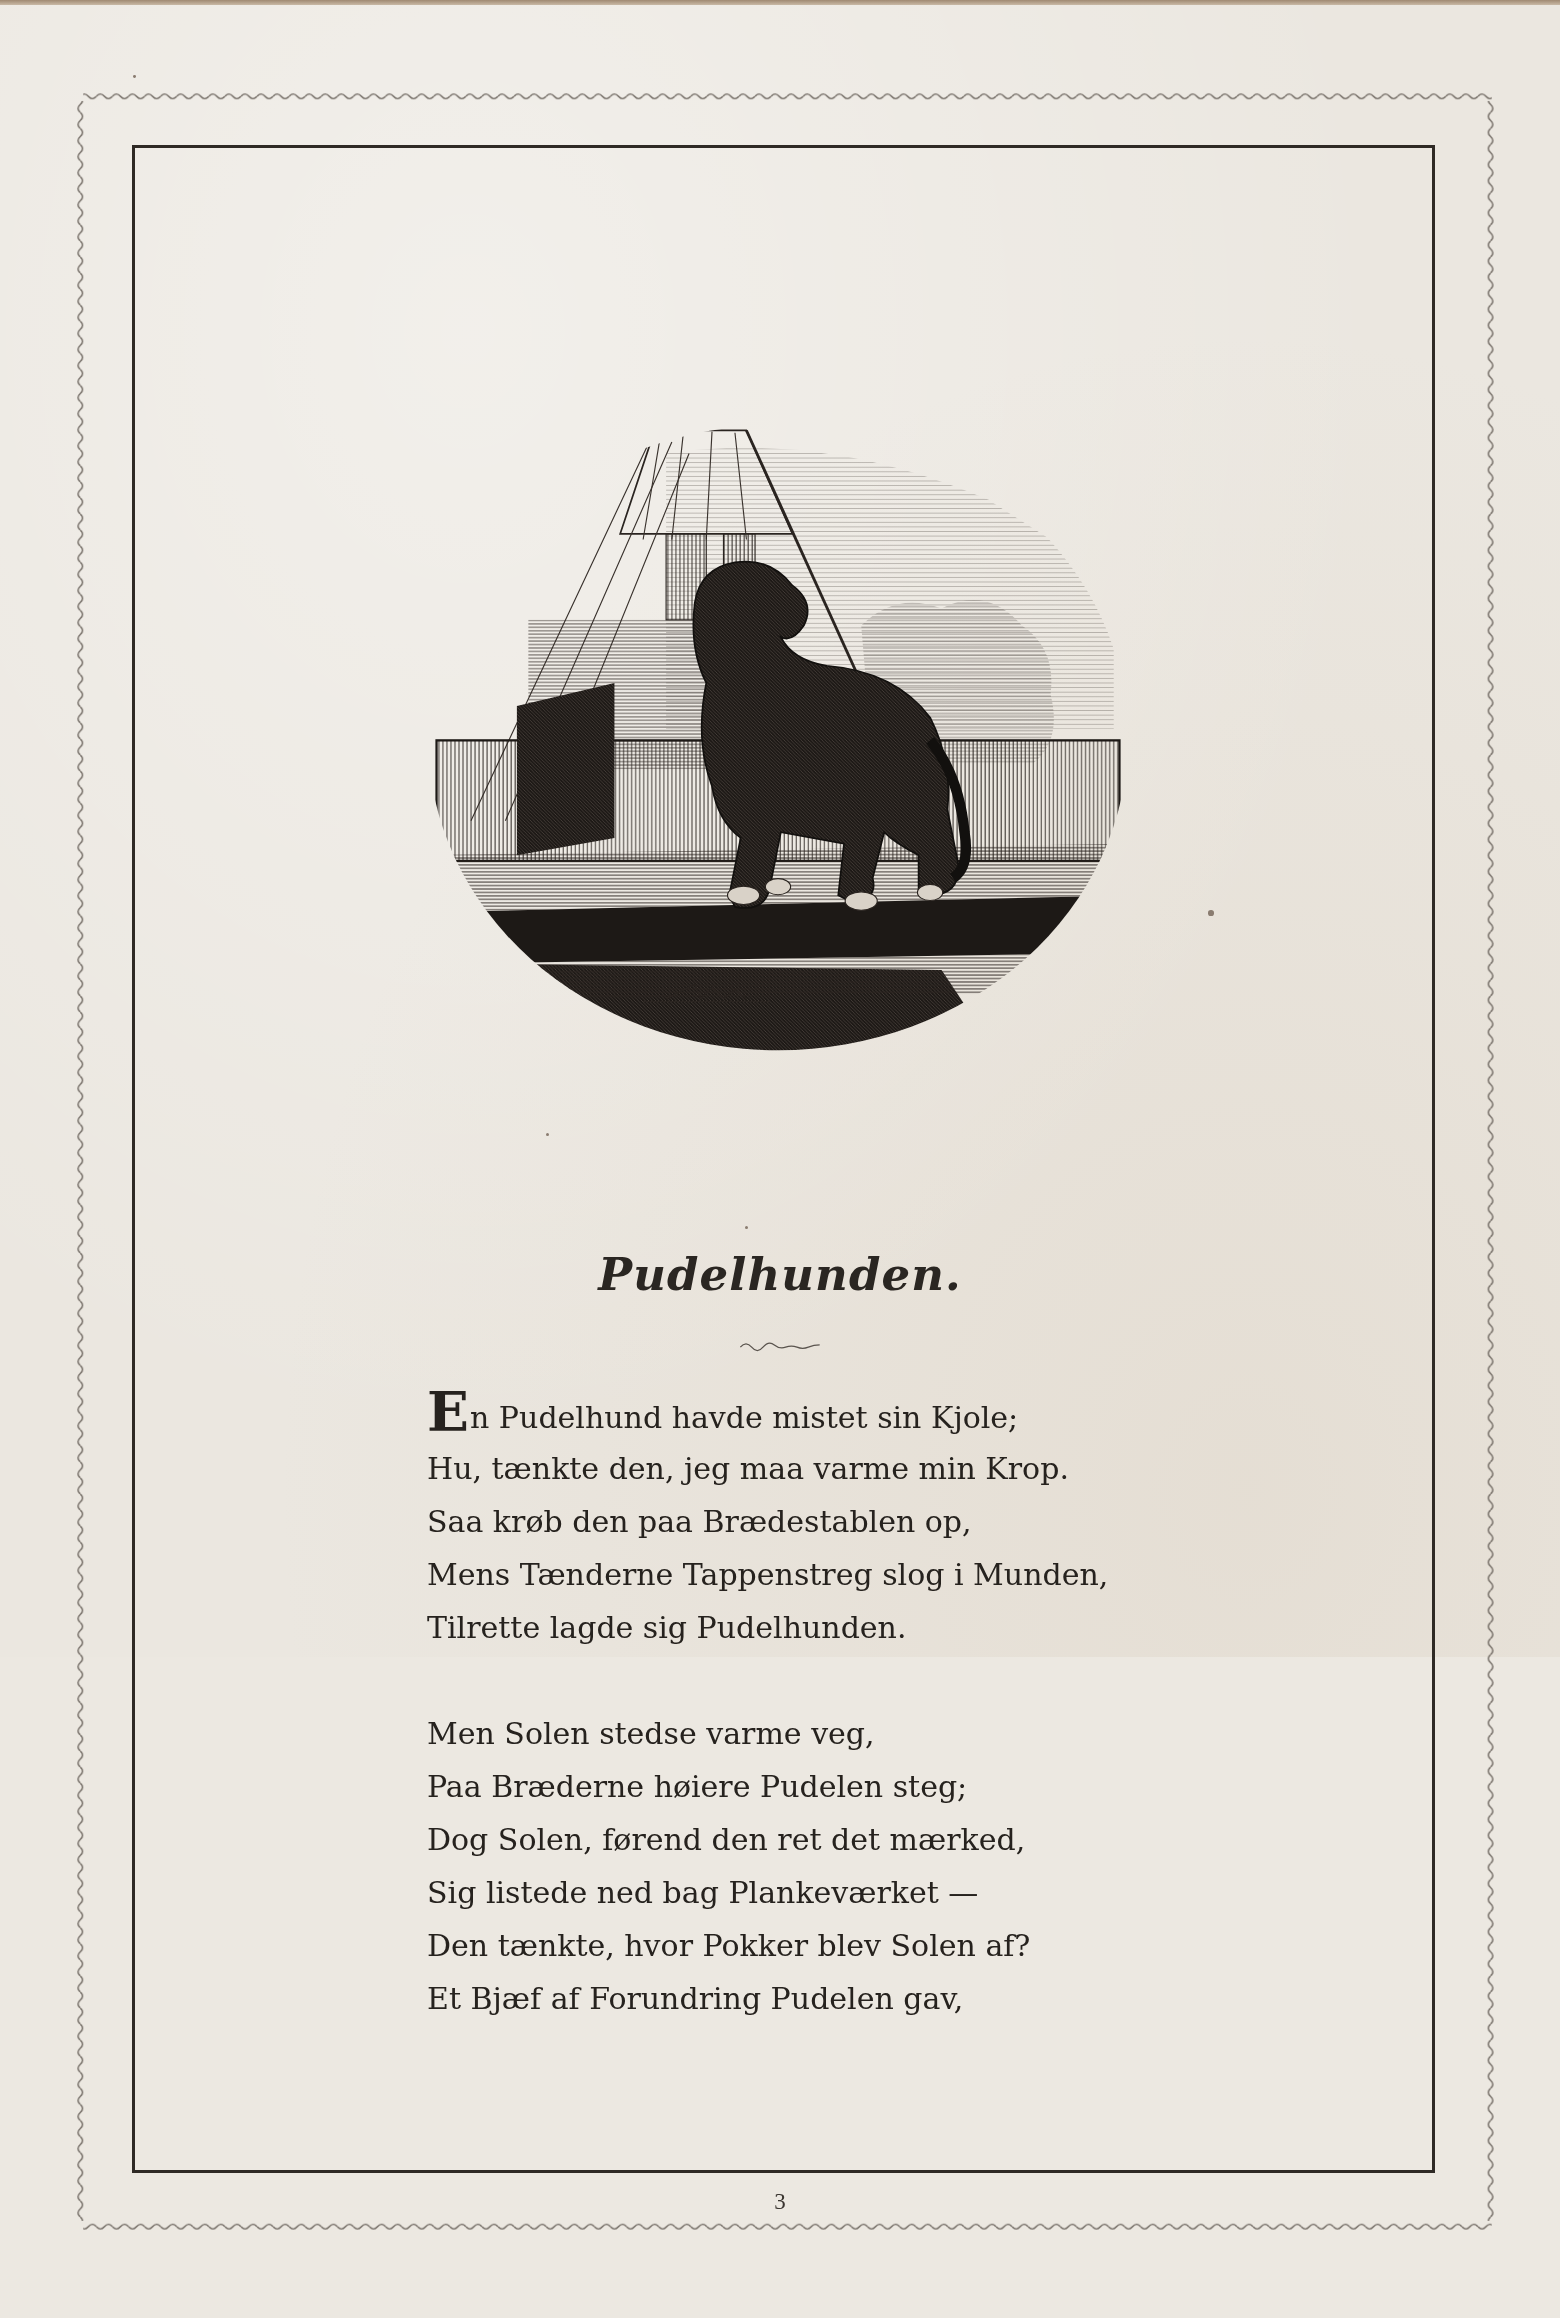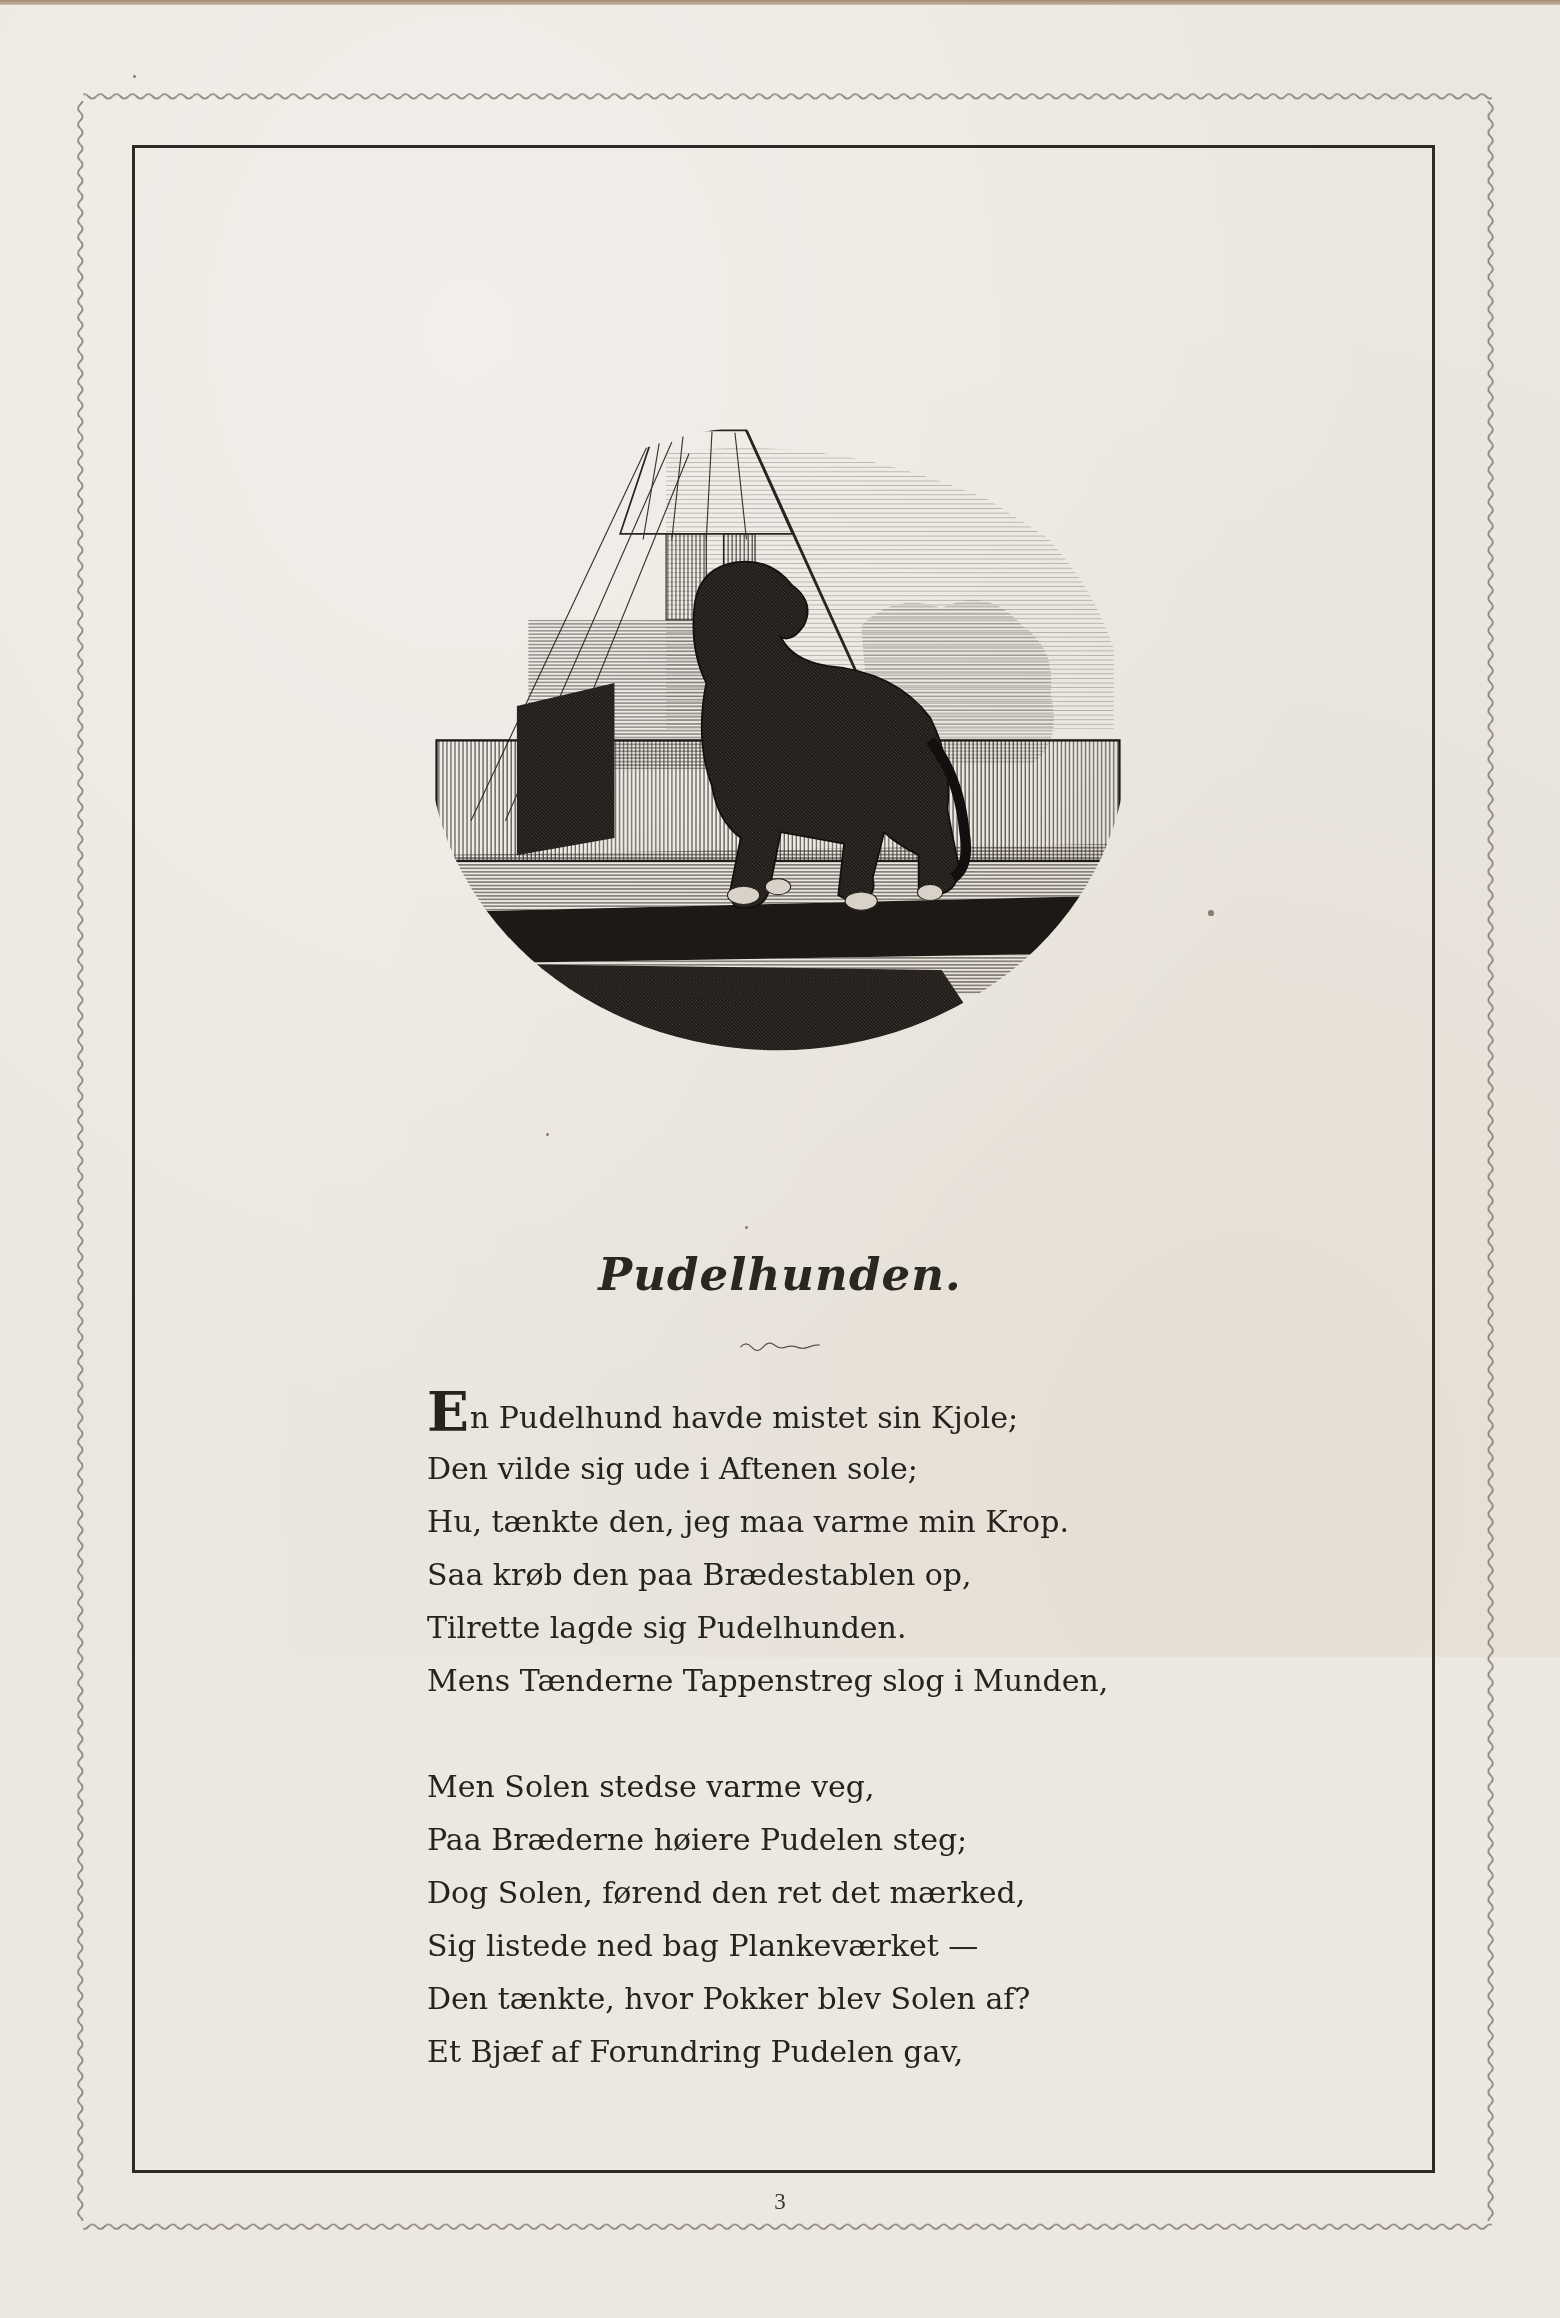"Den vilde sig ude i" span.line { html: <span>Den vilde sig ude i Aftenen sole;</span> -> none }
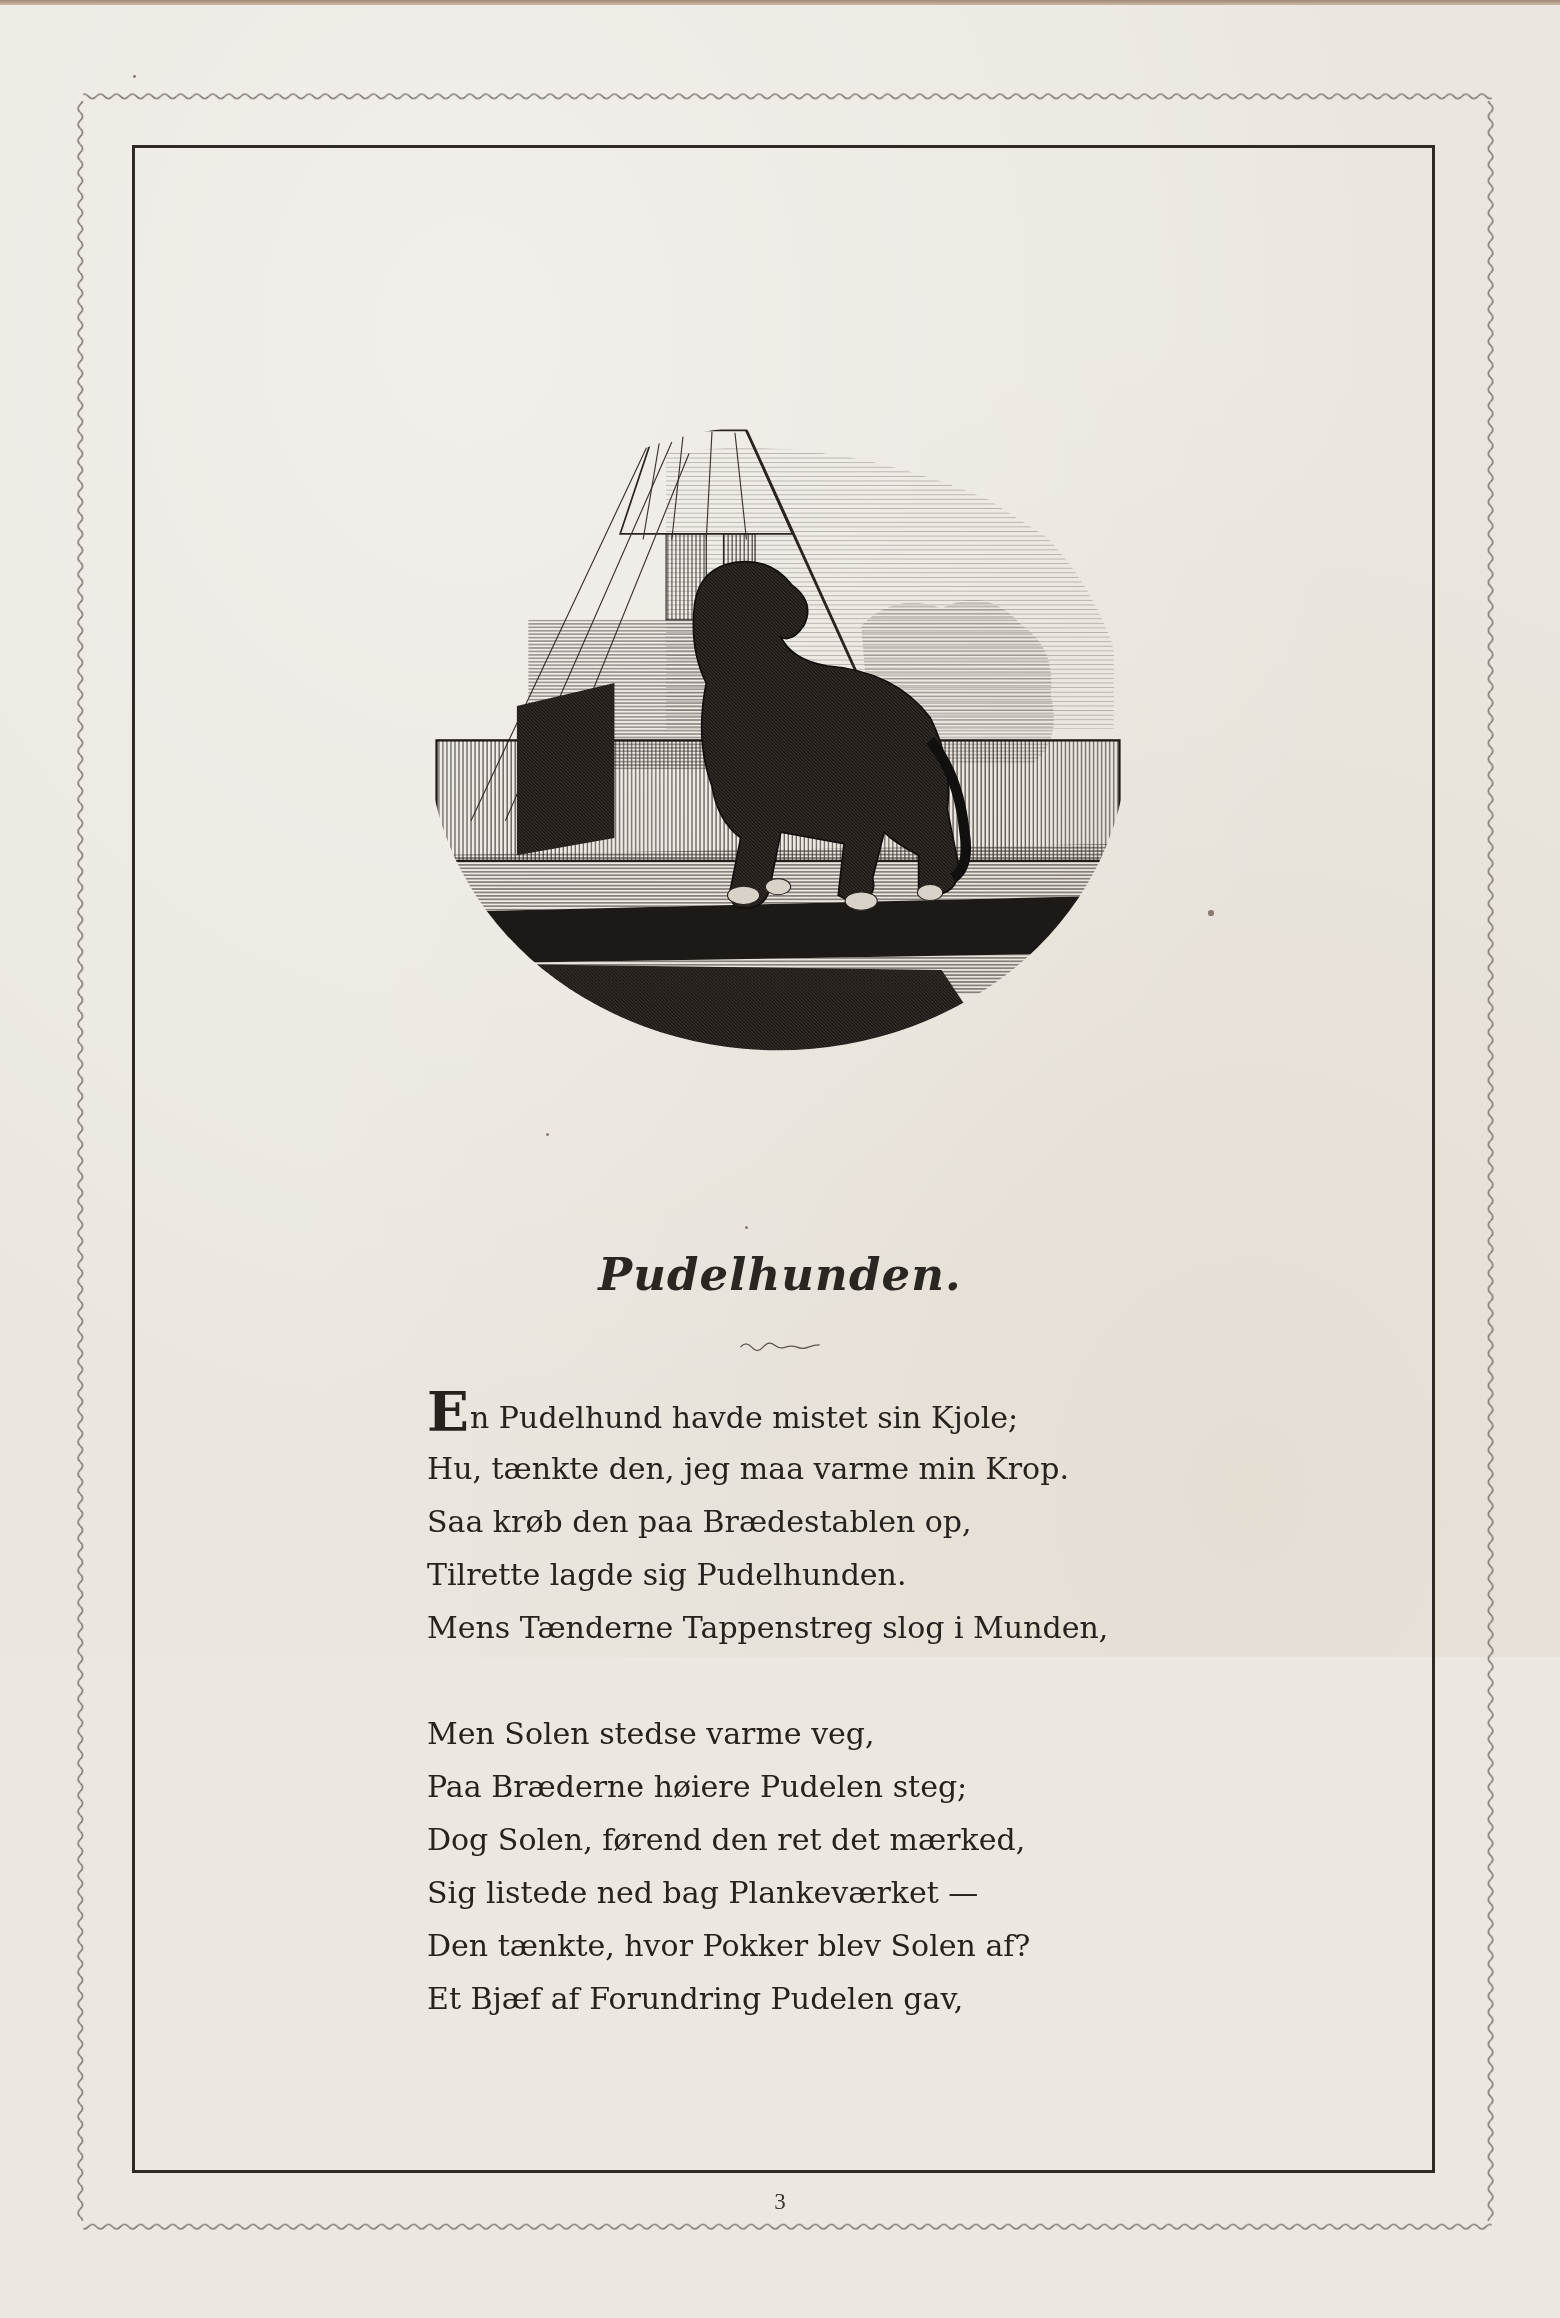"Tilrette lagde sig Pudelhunden." span.line { order: before "Mens Tænderne Tappenstreg slog i" -> after "Mens Tænderne Tappenstreg slog i" }
